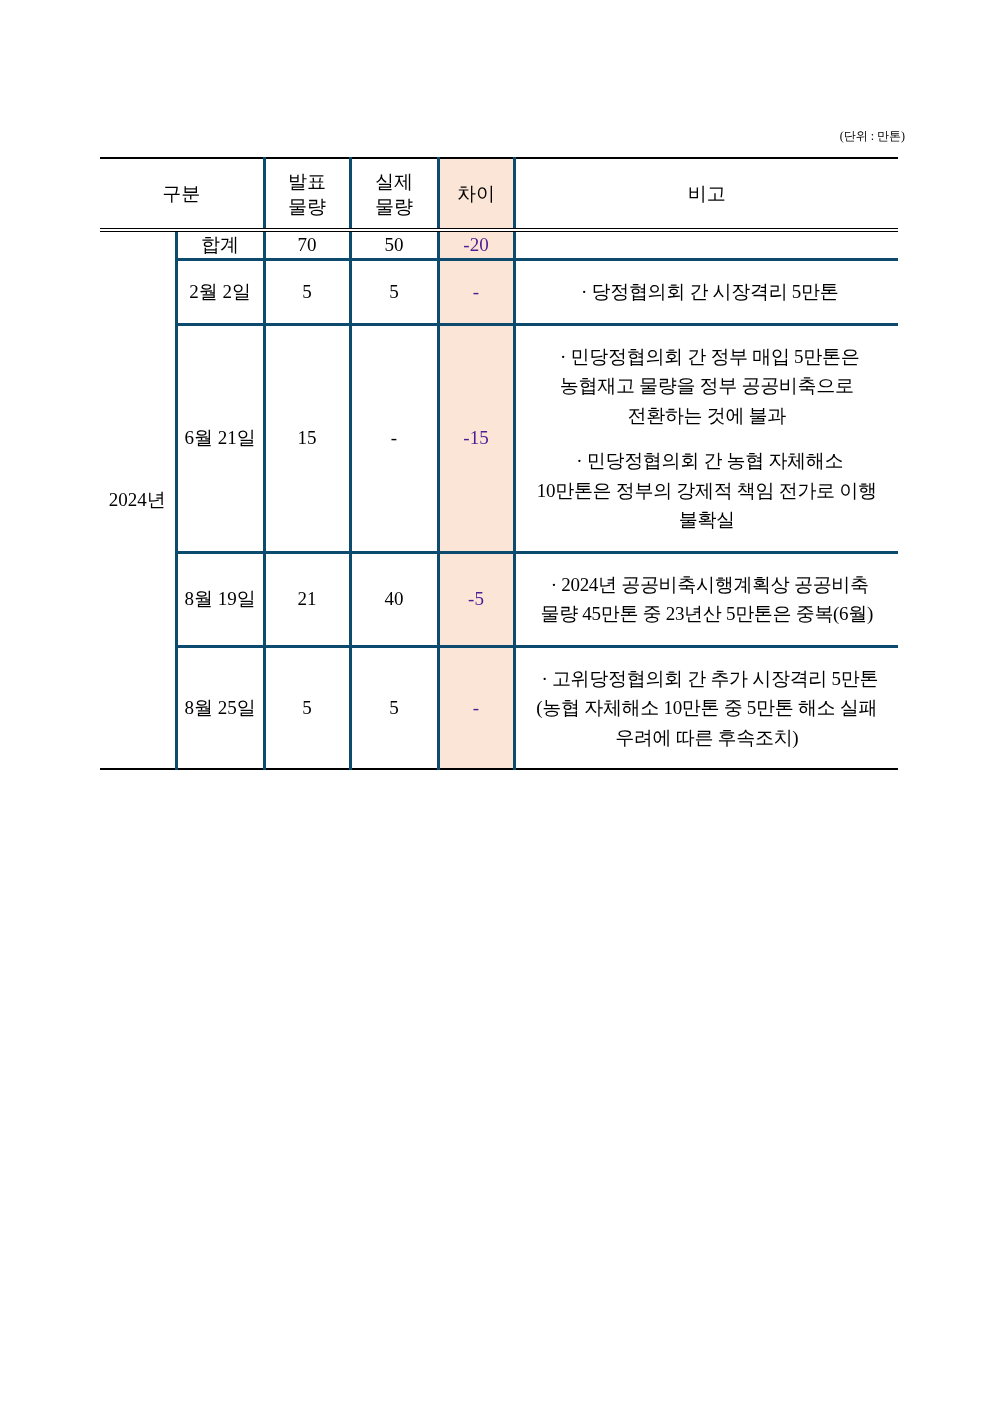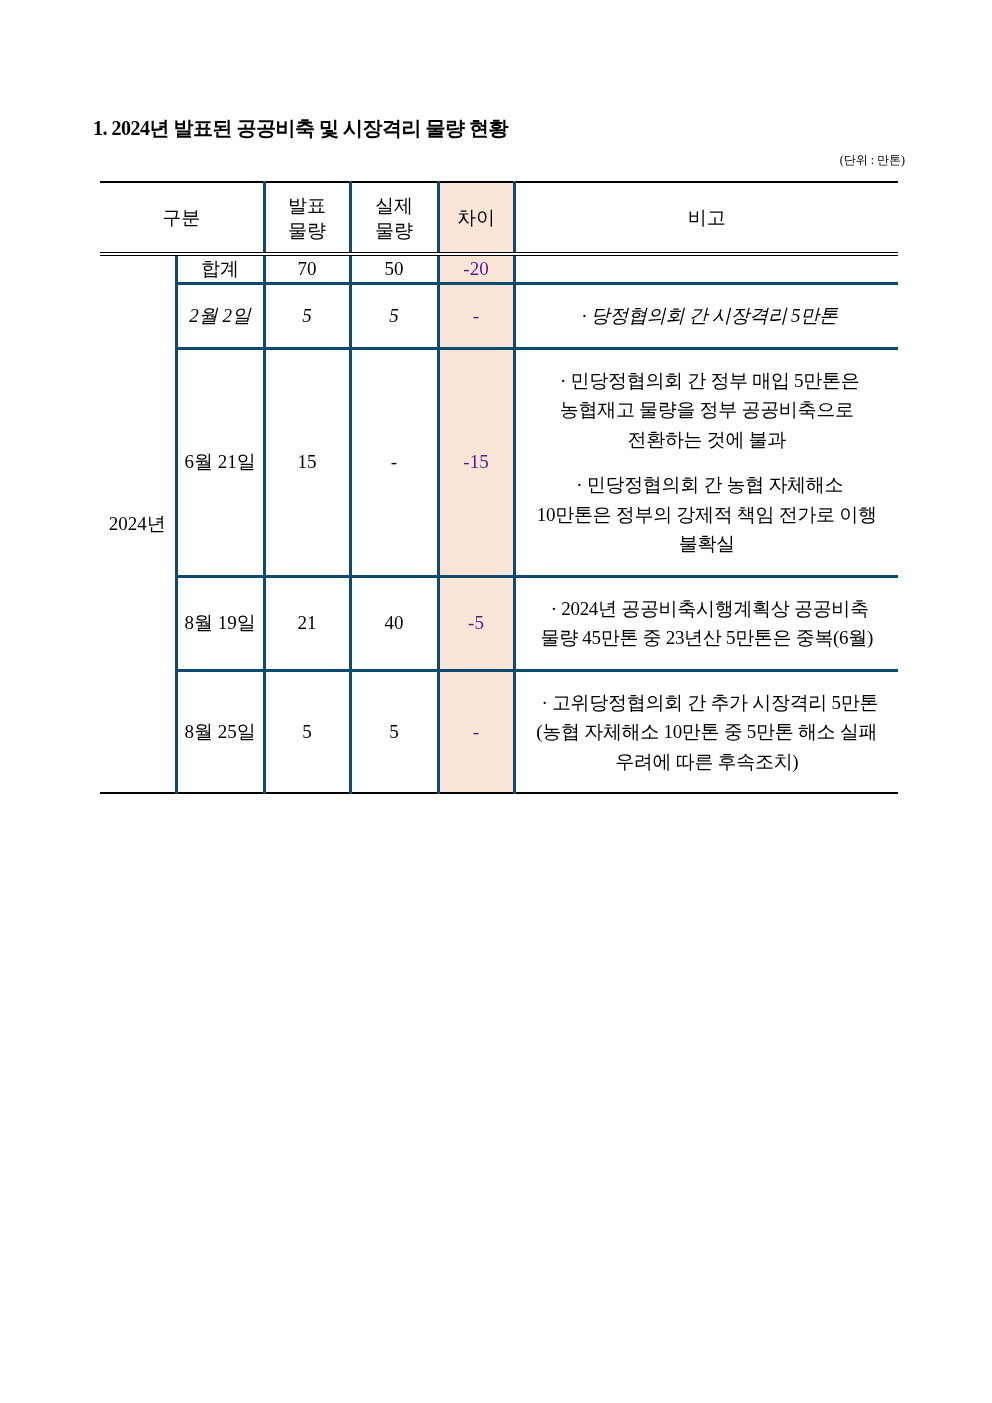"1. 2024년 발표된 공공비축 및" h1.doc-title { html: <h1>1. 2024년 발표된 공공비축 및 시장격리 물량 현황</h1> -> none }
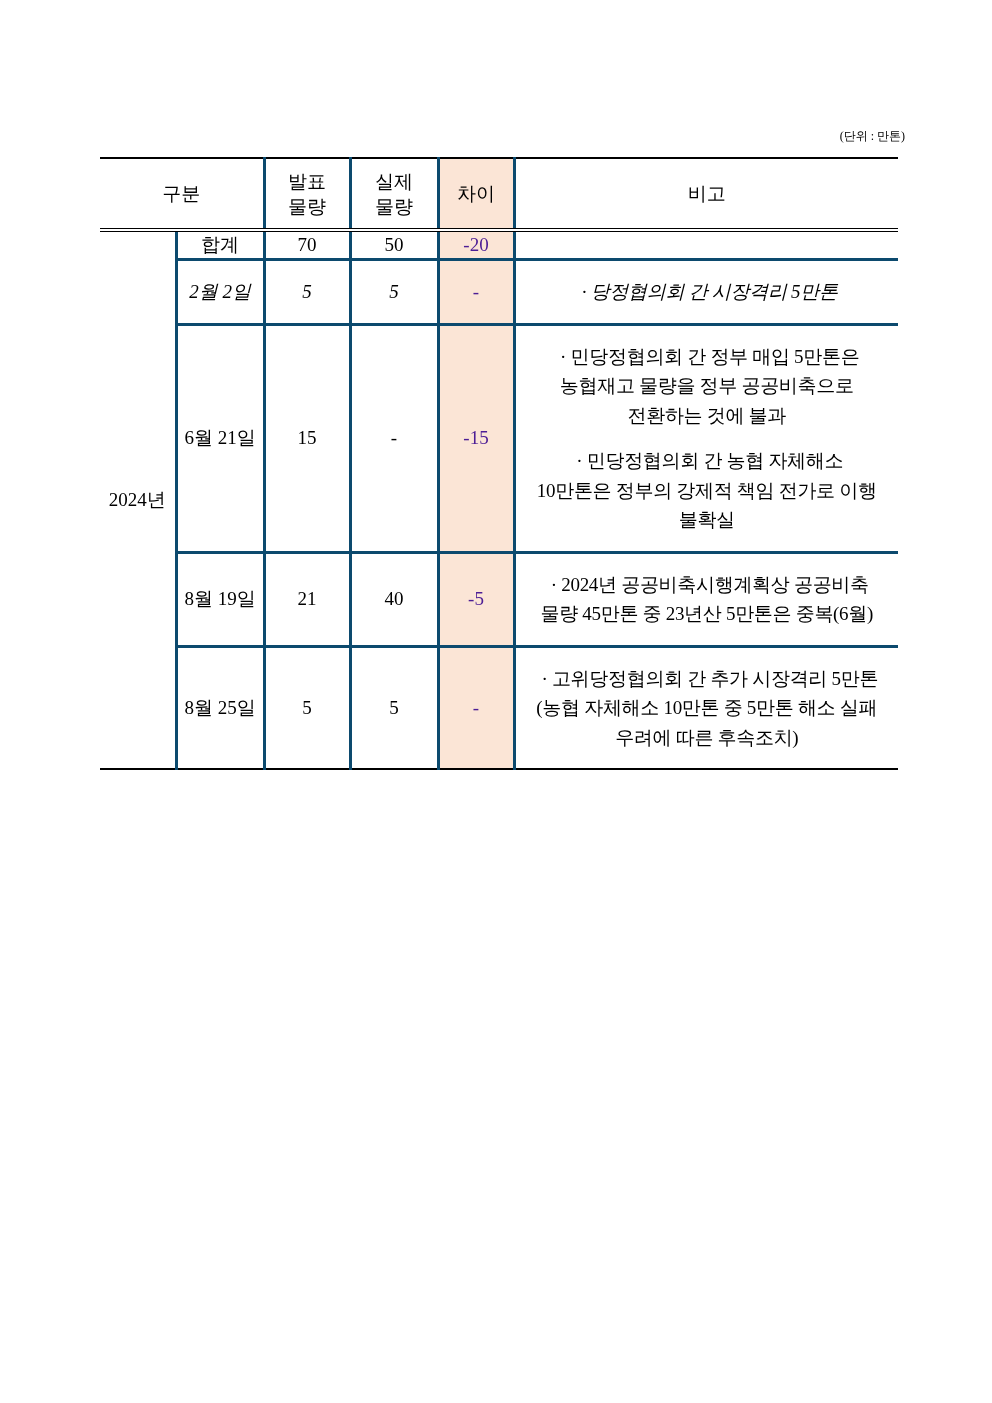"2월 2일" tr.r-feb { font-style: italic -> none }
